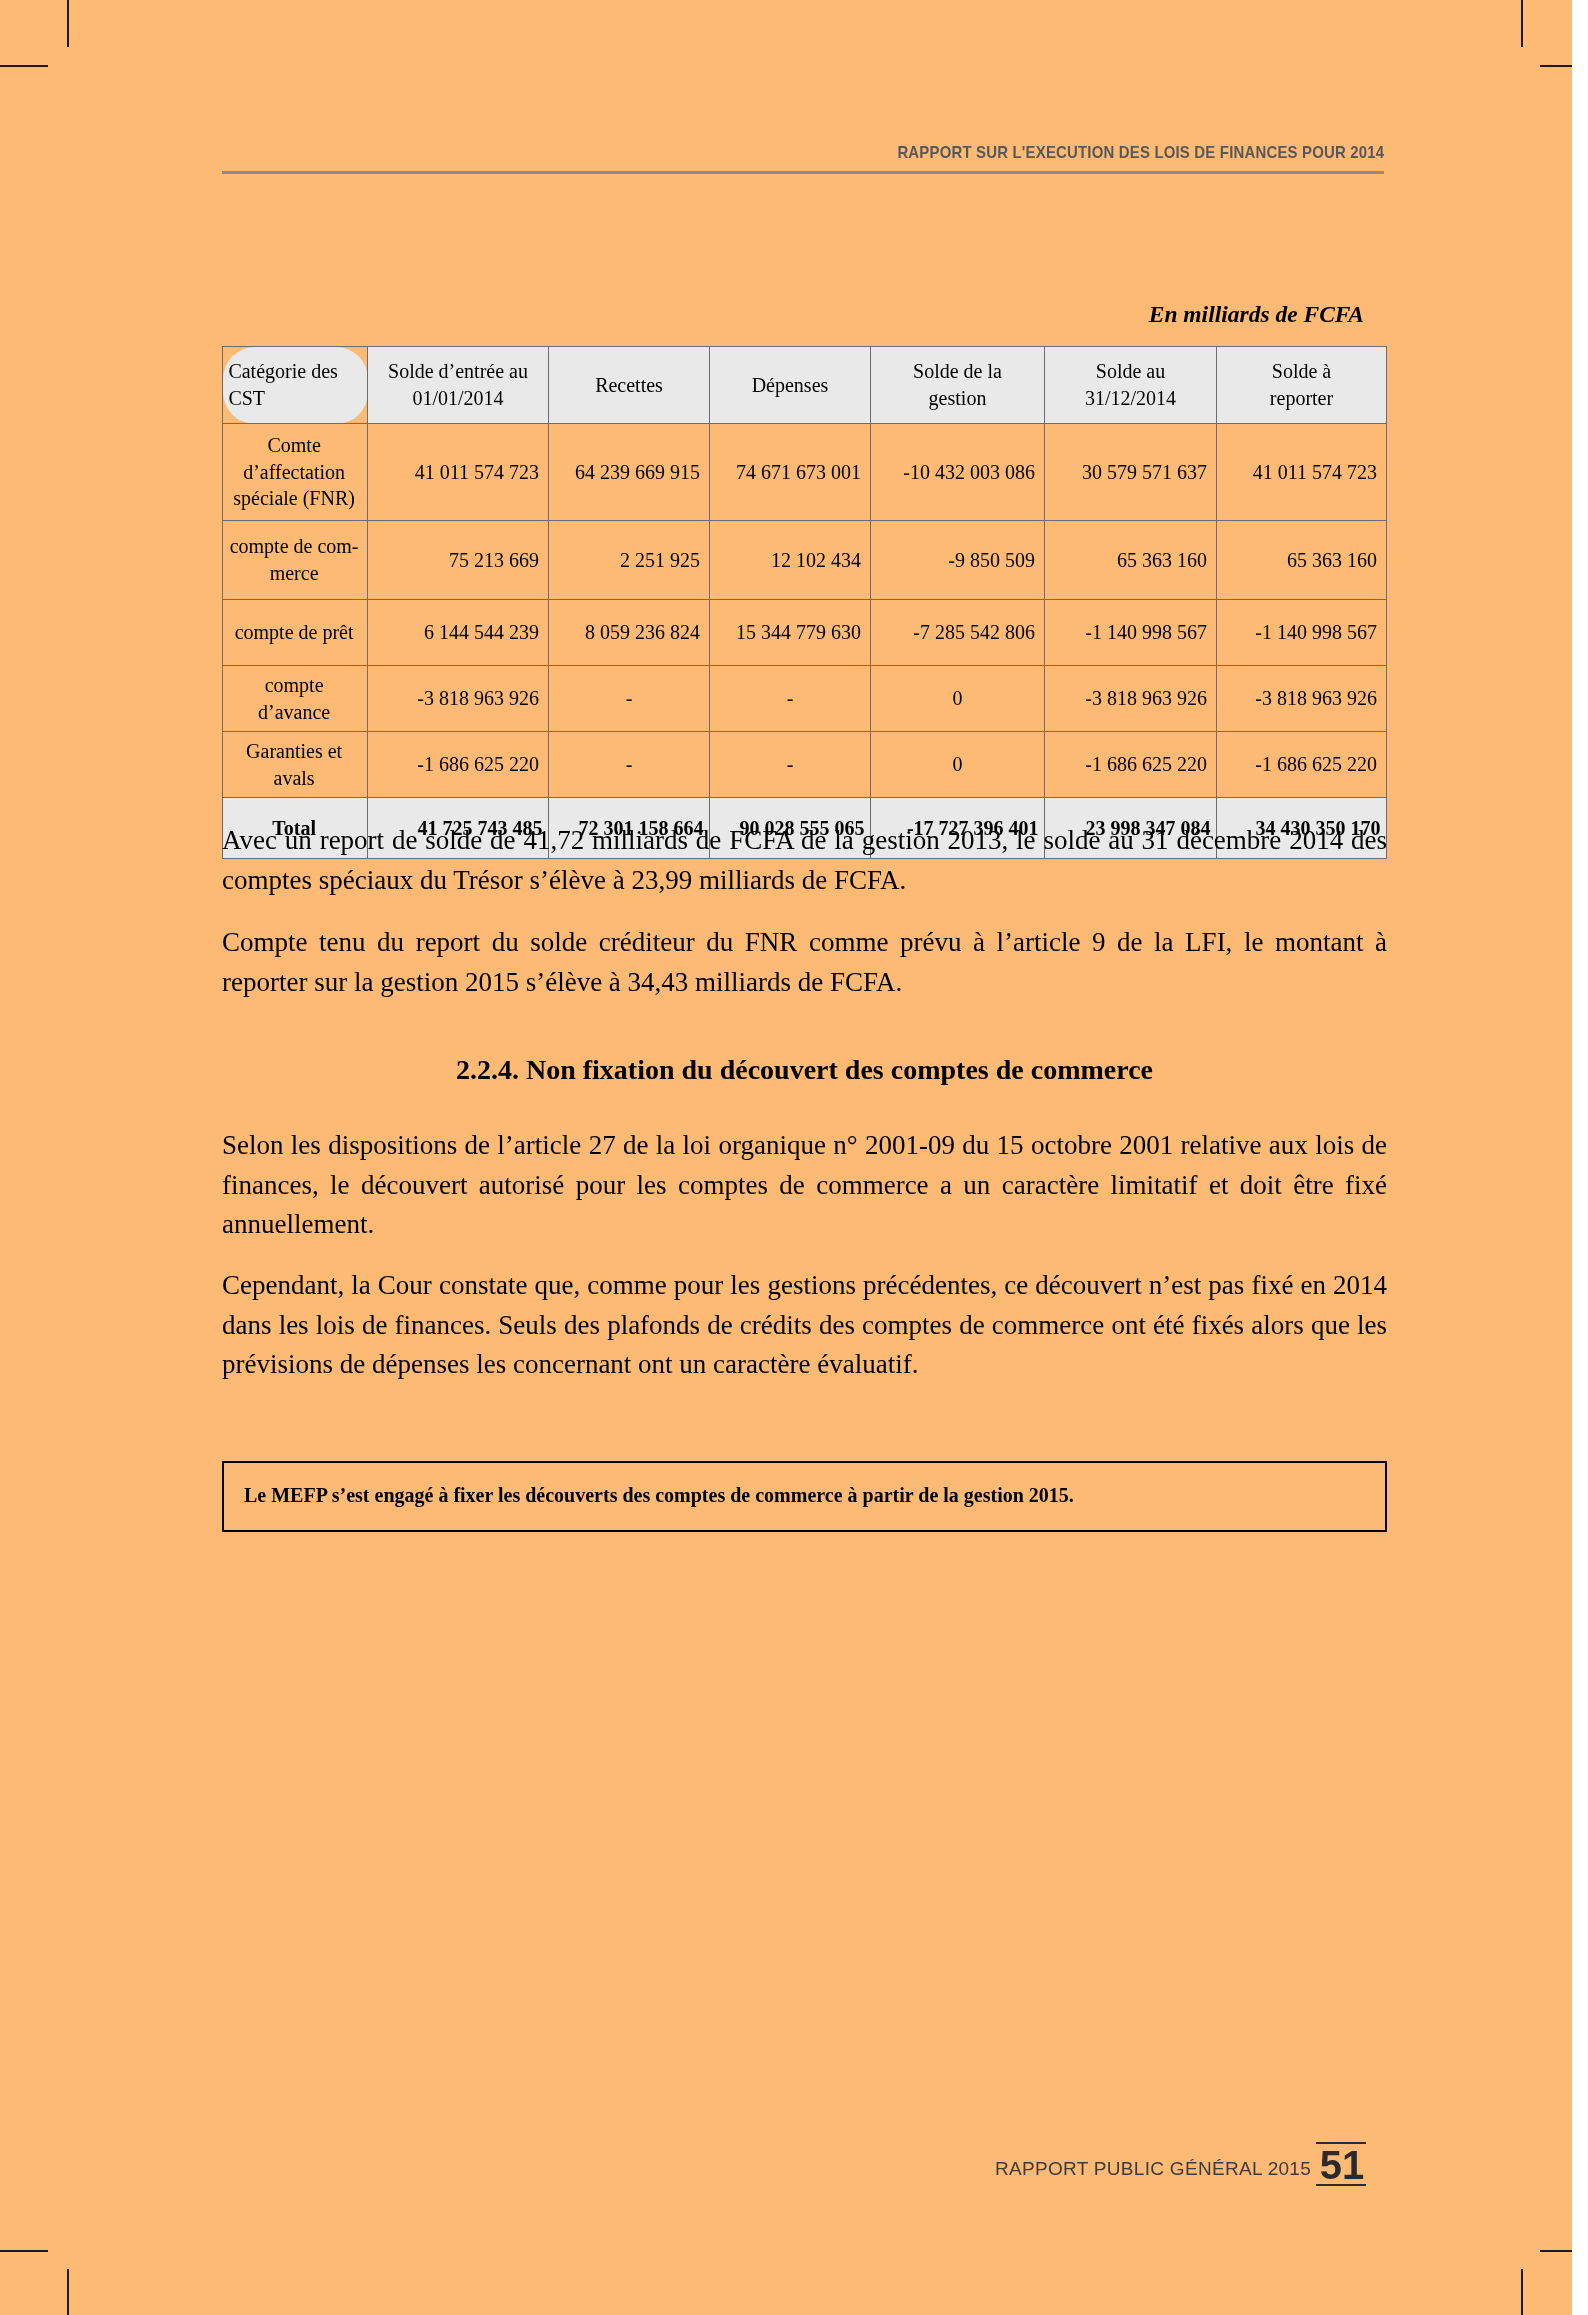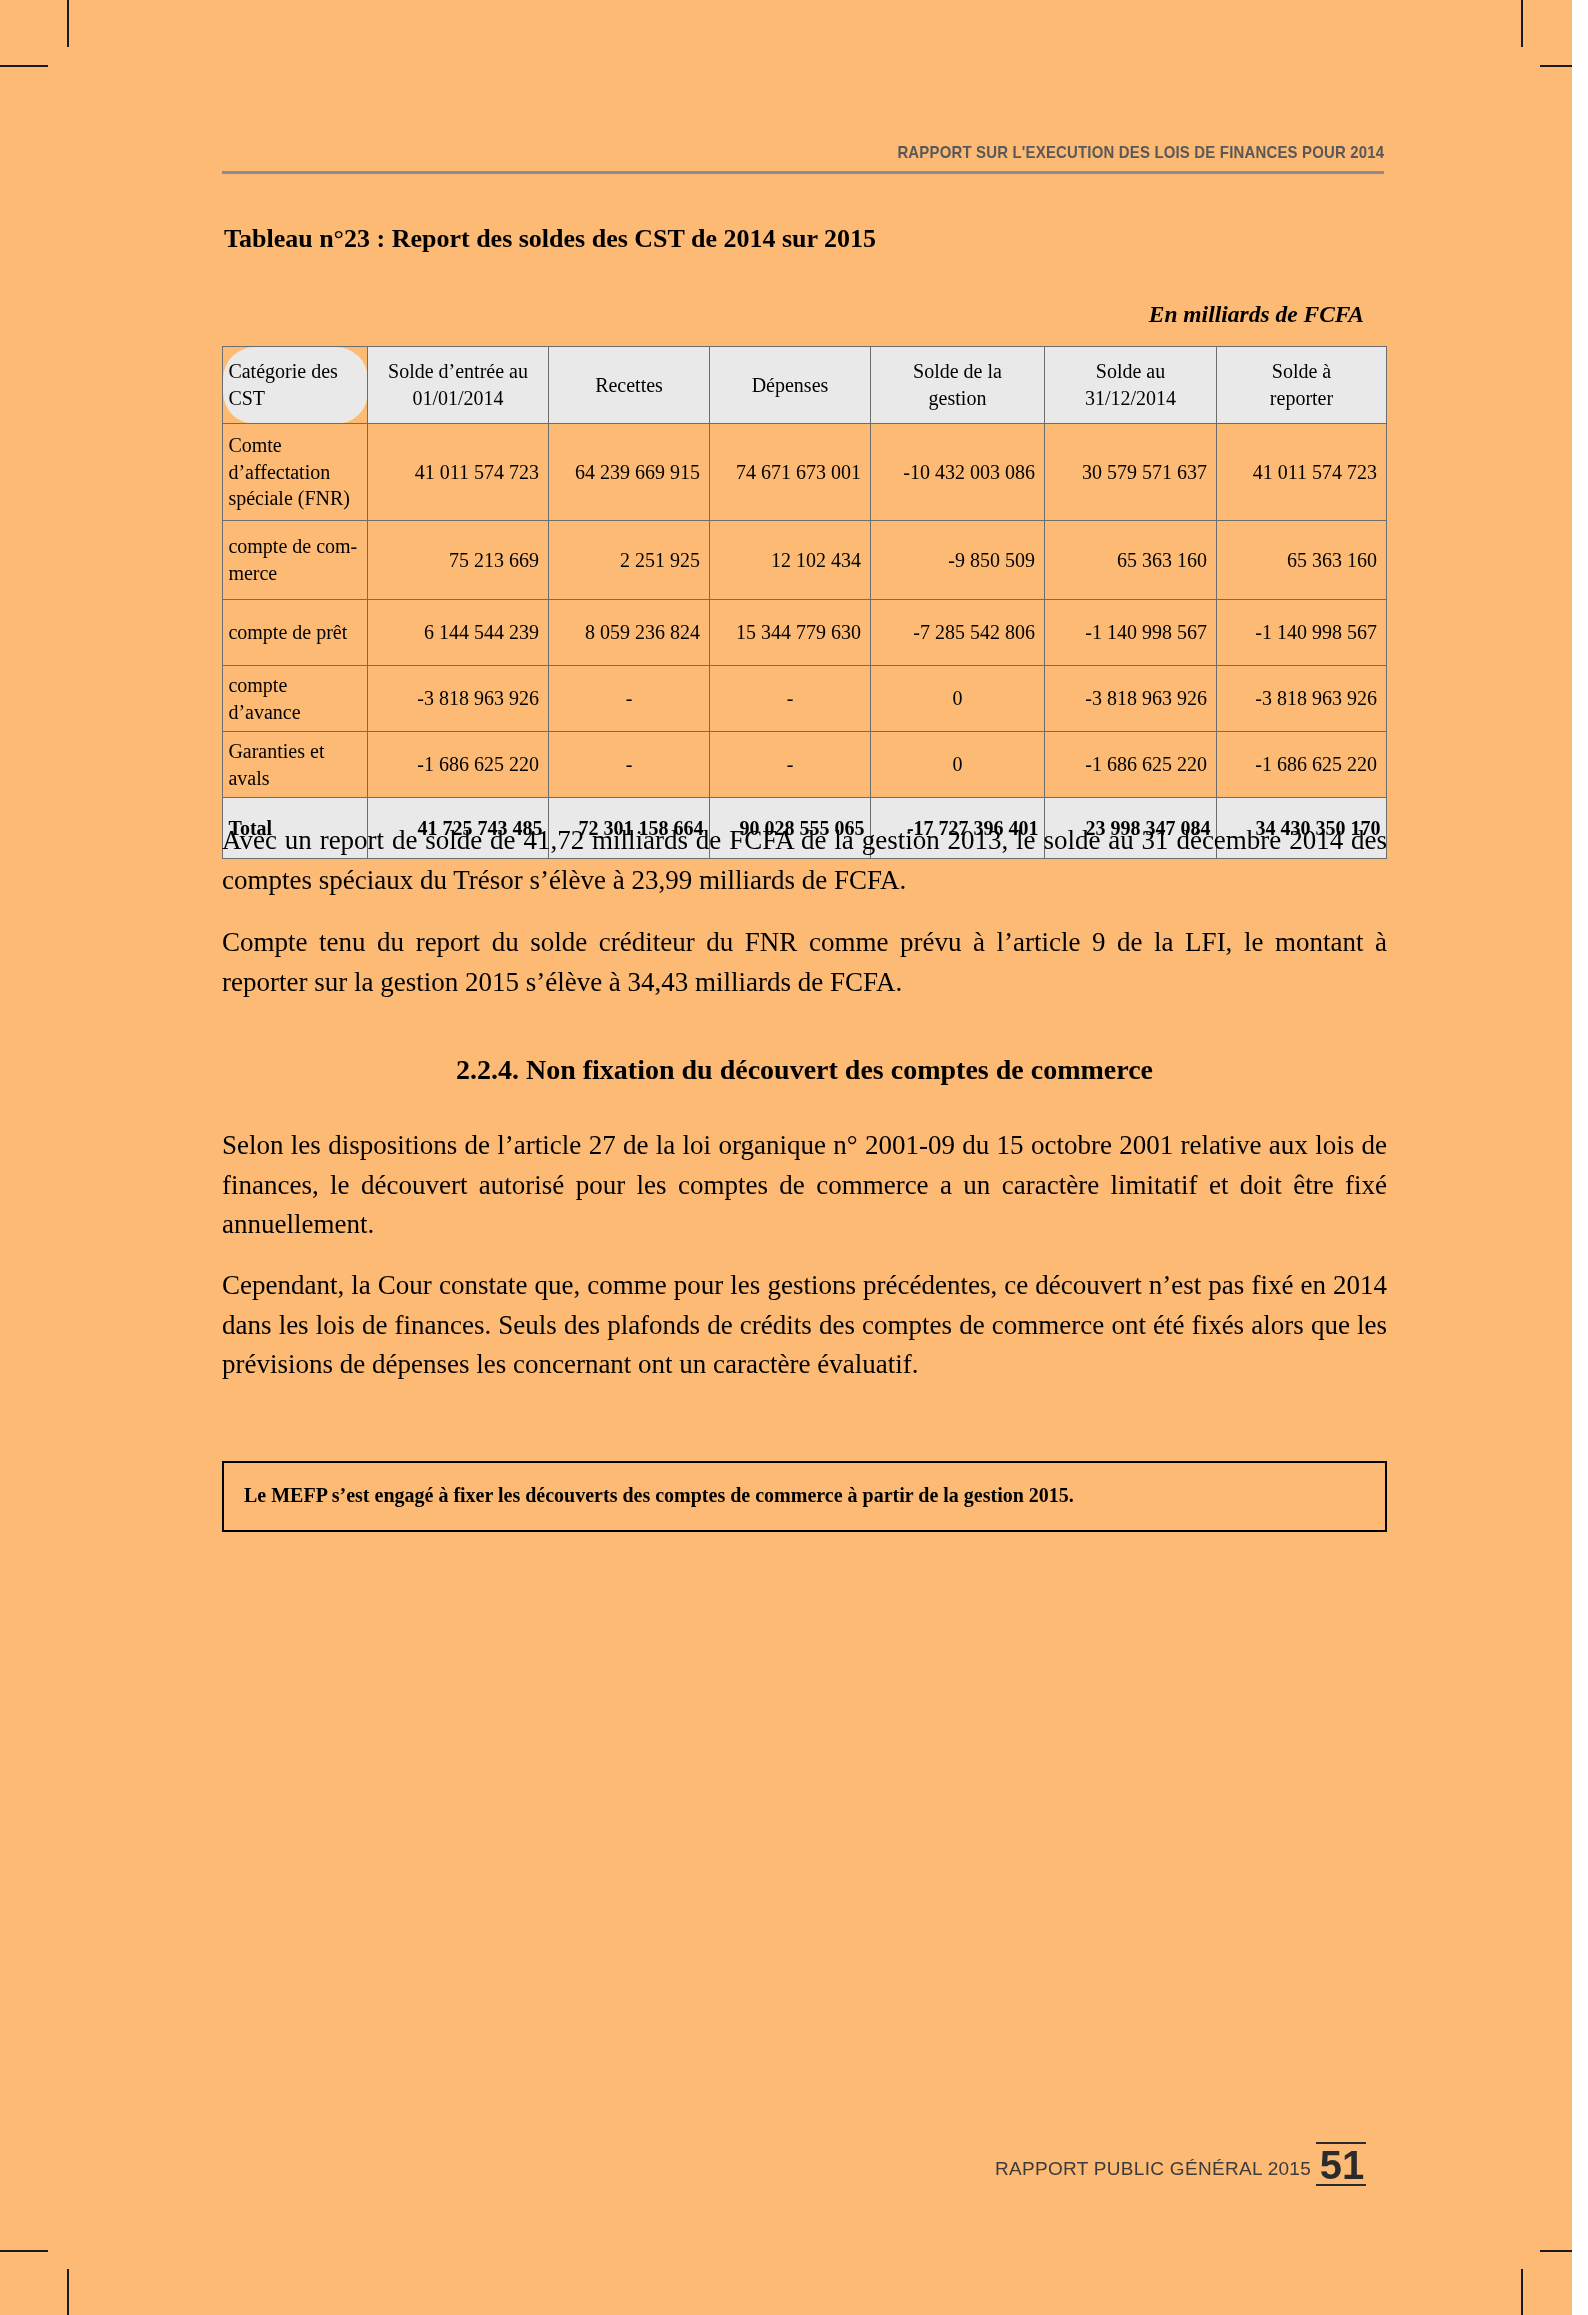"Tableau n°23 : Report des" div.table-caption { html: <div>Tableau n°23 : Report des soldes des CST de 2014 sur 2015</div> -> none }
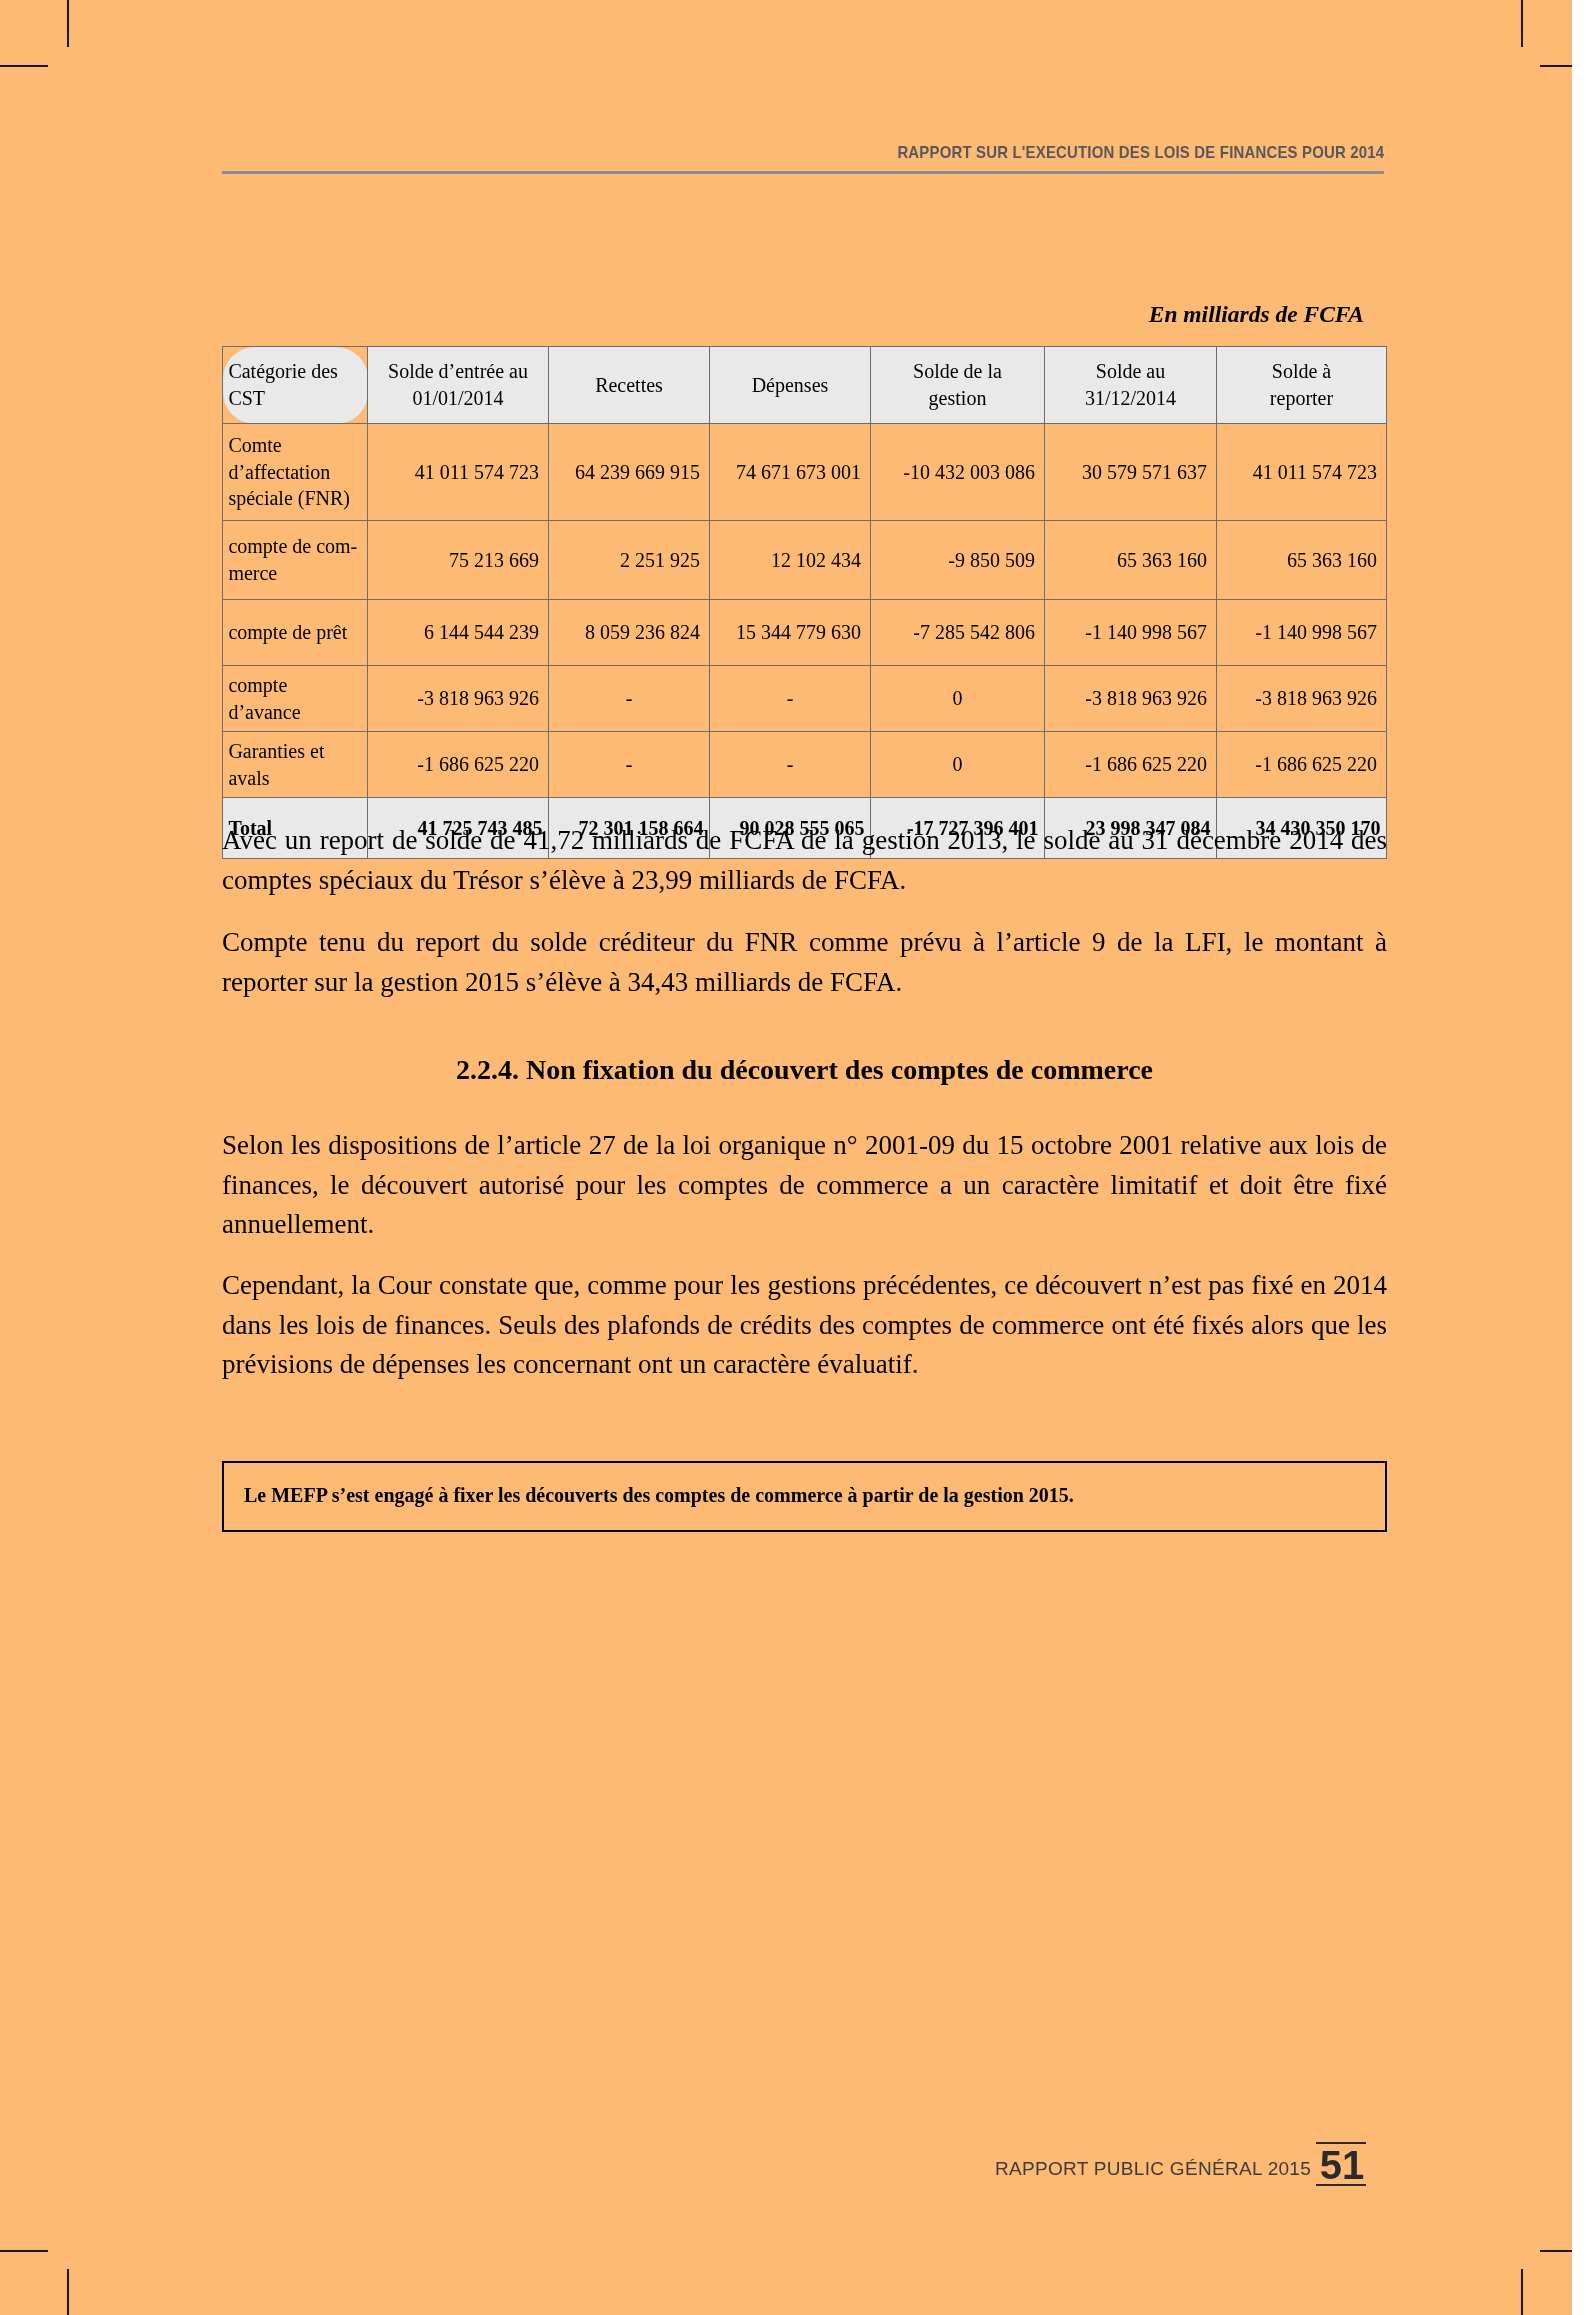"Comte d’affectation spéciale (FNR)" .cst-table tbody td.cat { text-align: left -> center }
